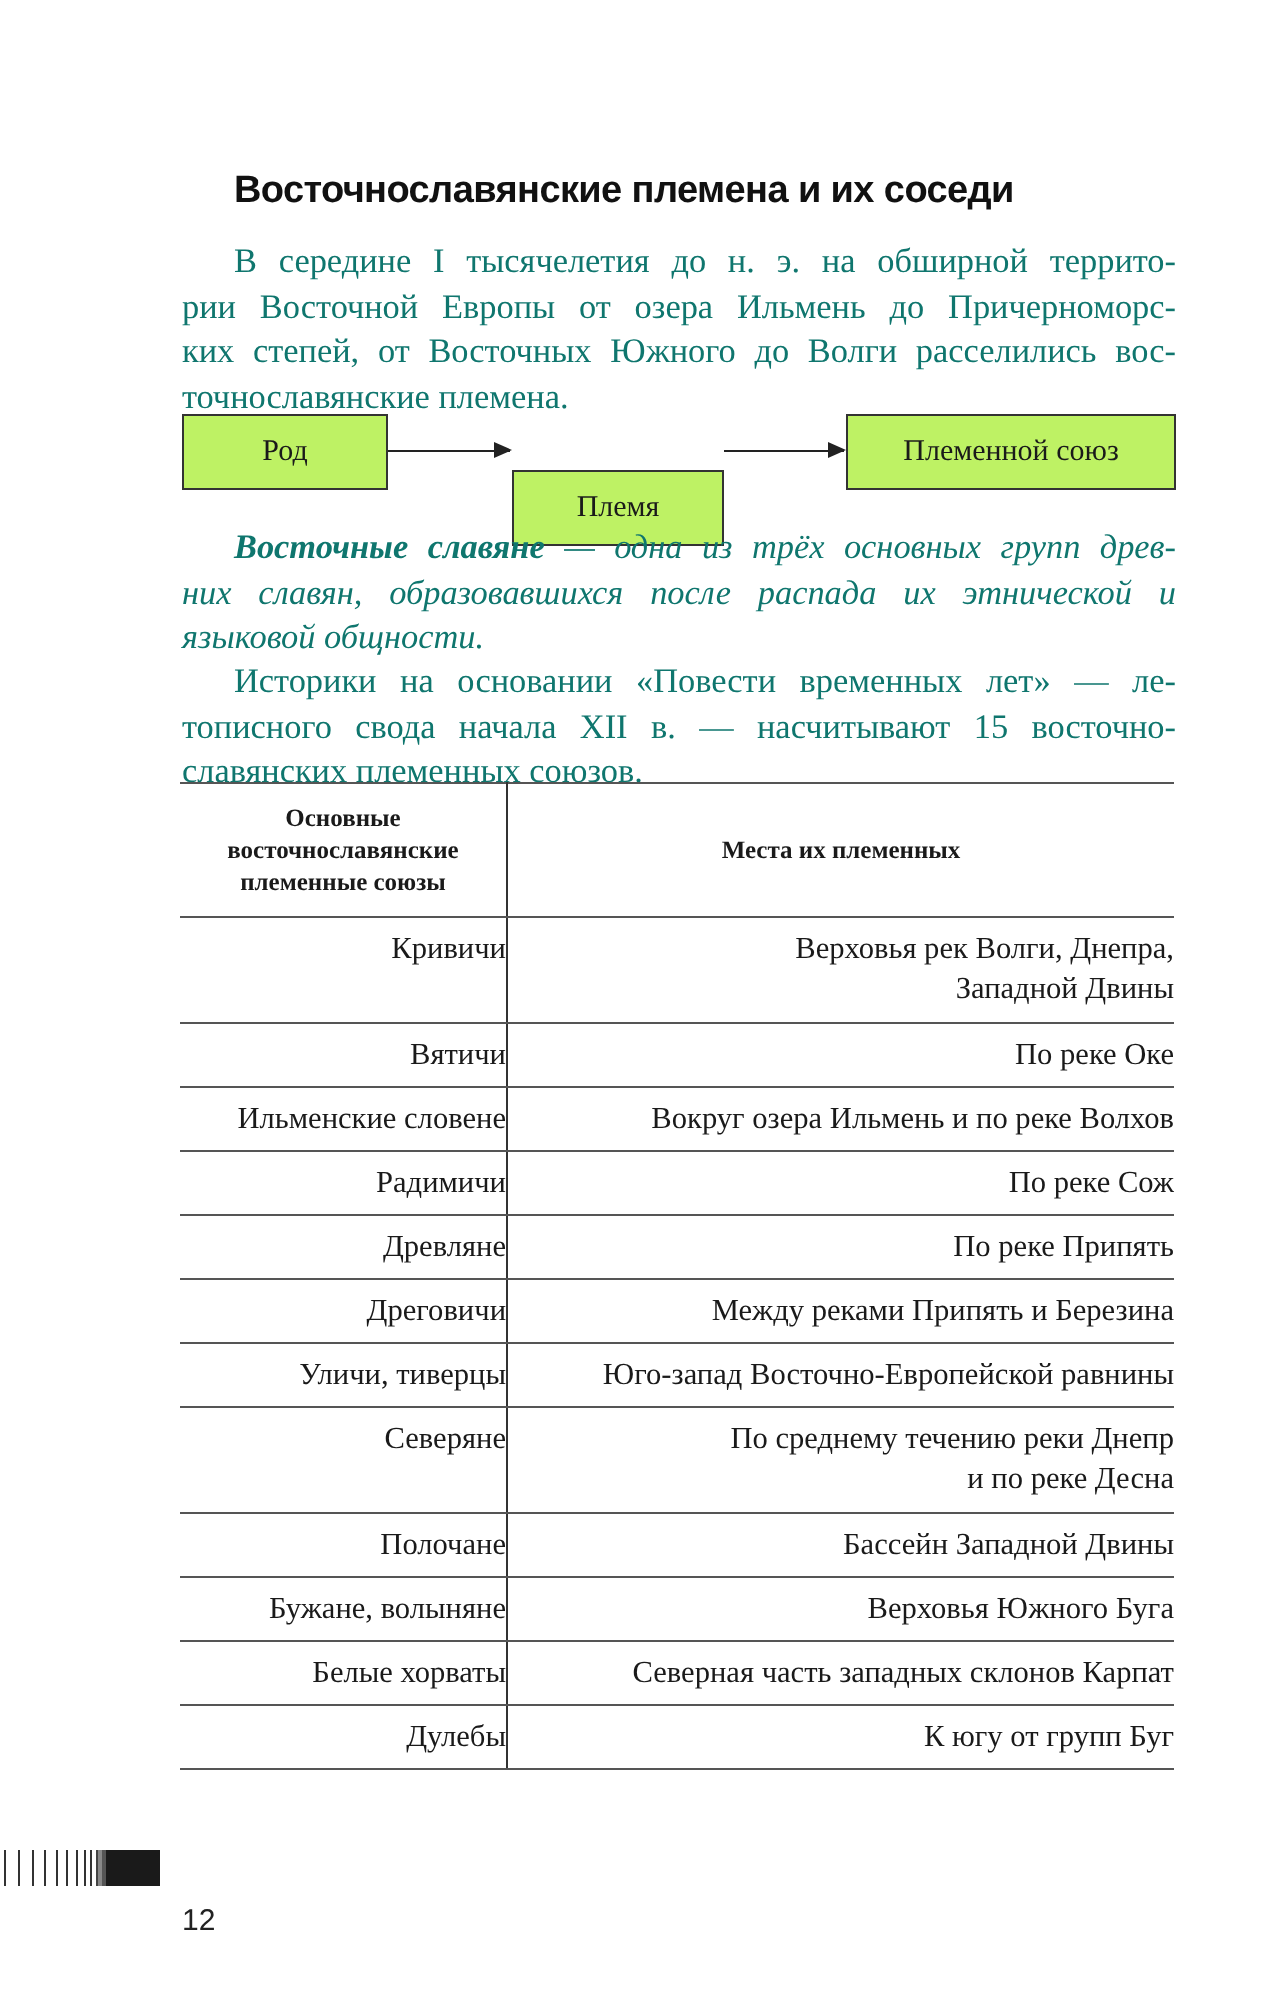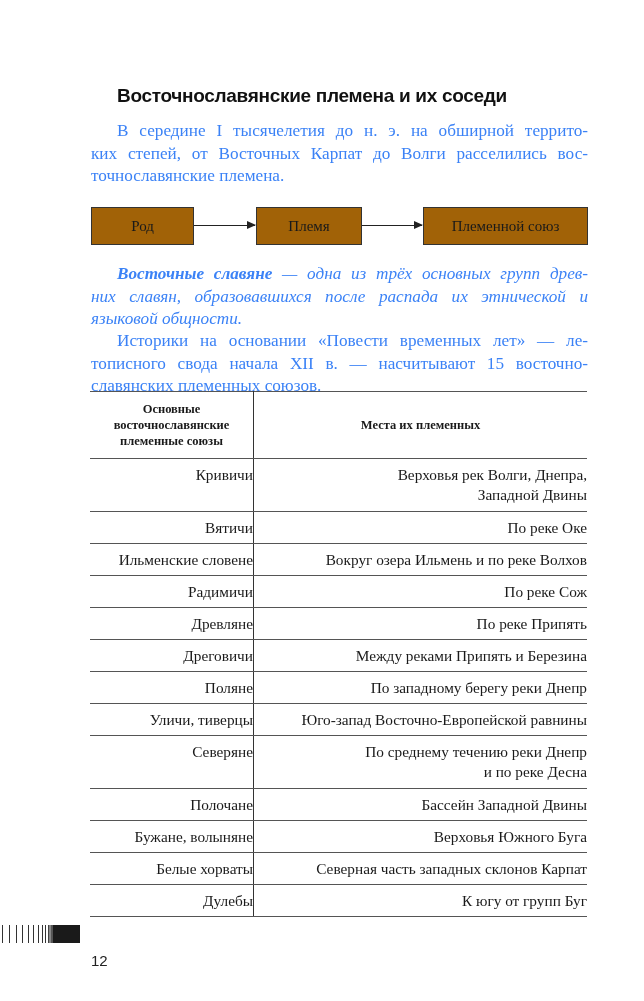"В середине I тысячелетия до" .para { color: #3b82f6 -> #0f766e }
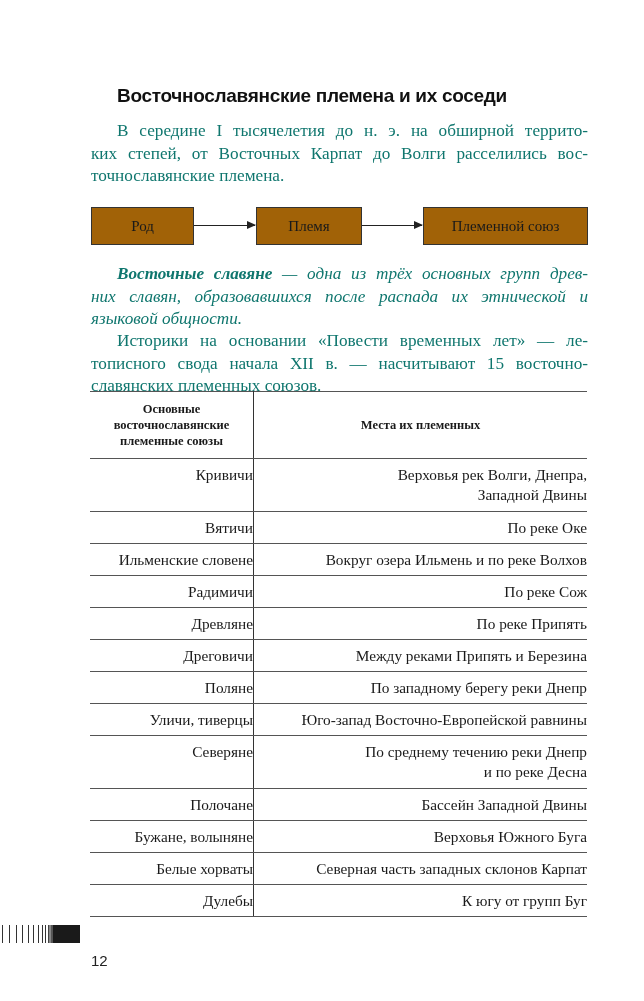"рии Восточной Европы от озера" span.line { html: none -> <span>рии Восточной Европы от озера Ильмень до Причерноморс-</span> }
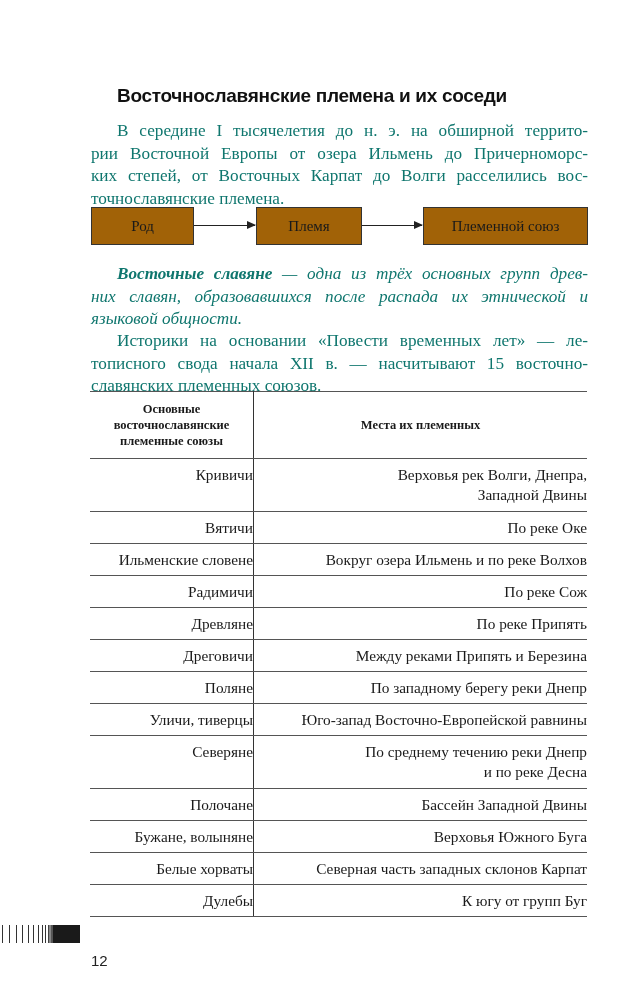"ких степей, от Восточных Карпат" span.line { text: Карпат -> Южного }
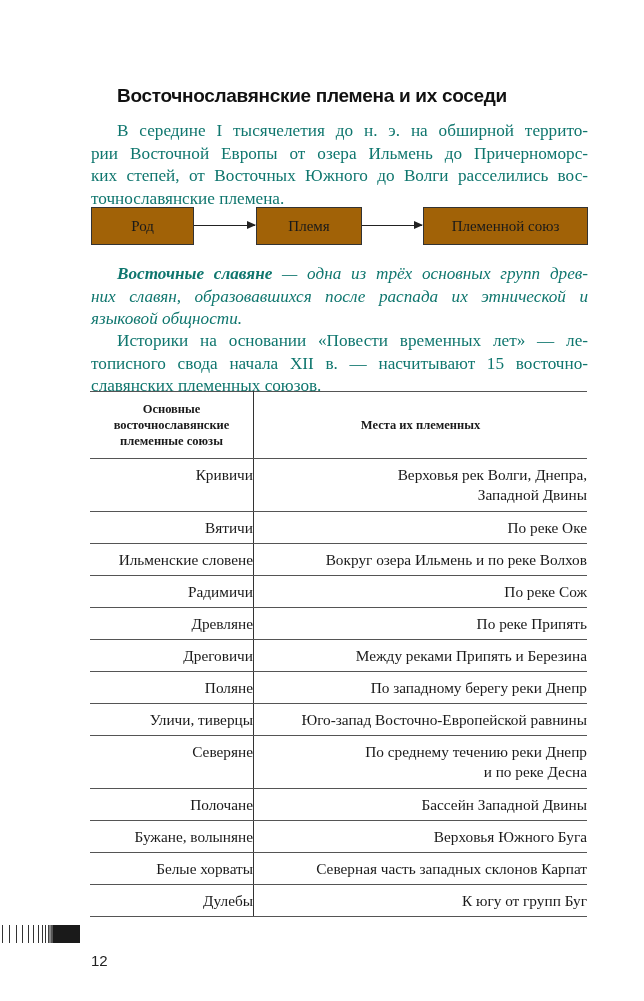"Род" .box { background: #a16207 -> #bef264 }
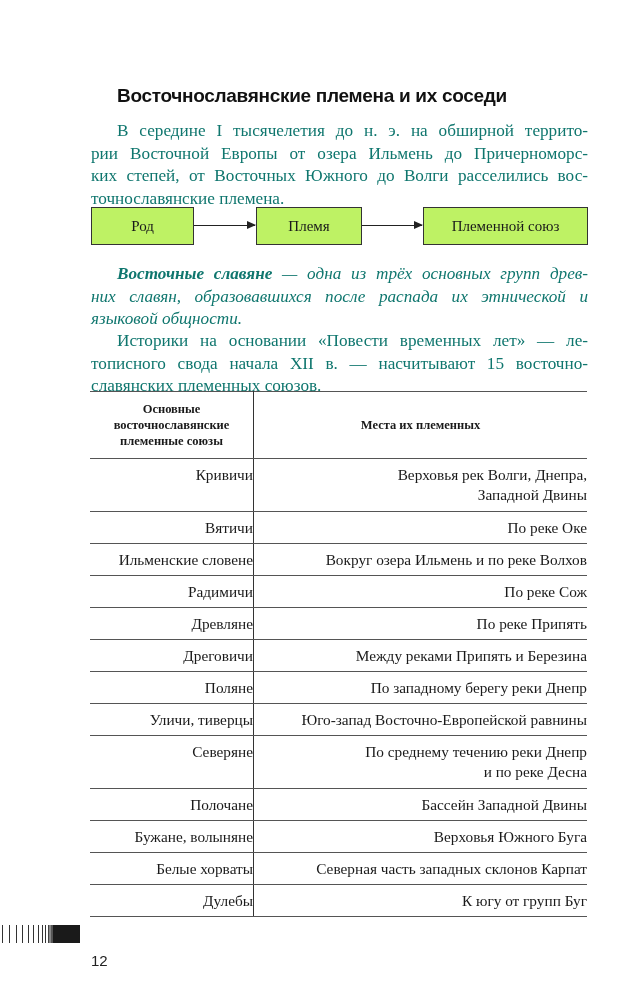"Племя" div.box { margin-top: none -> 28px }
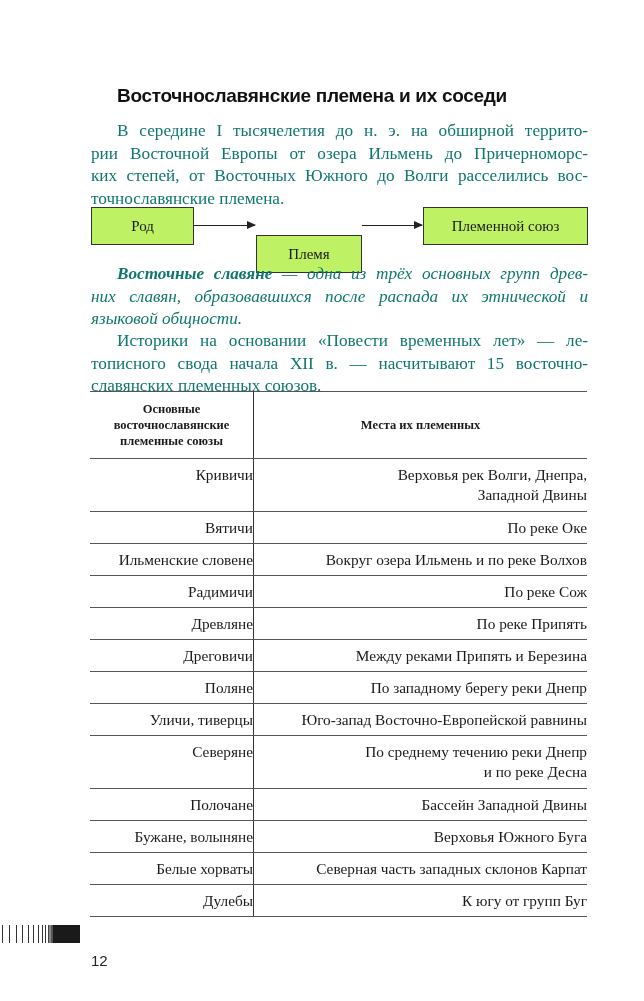"Поляне" tr { html: <tr> <td>Поляне</td> <td>По западному берегу реки Днепр</td> </tr> -> none }
